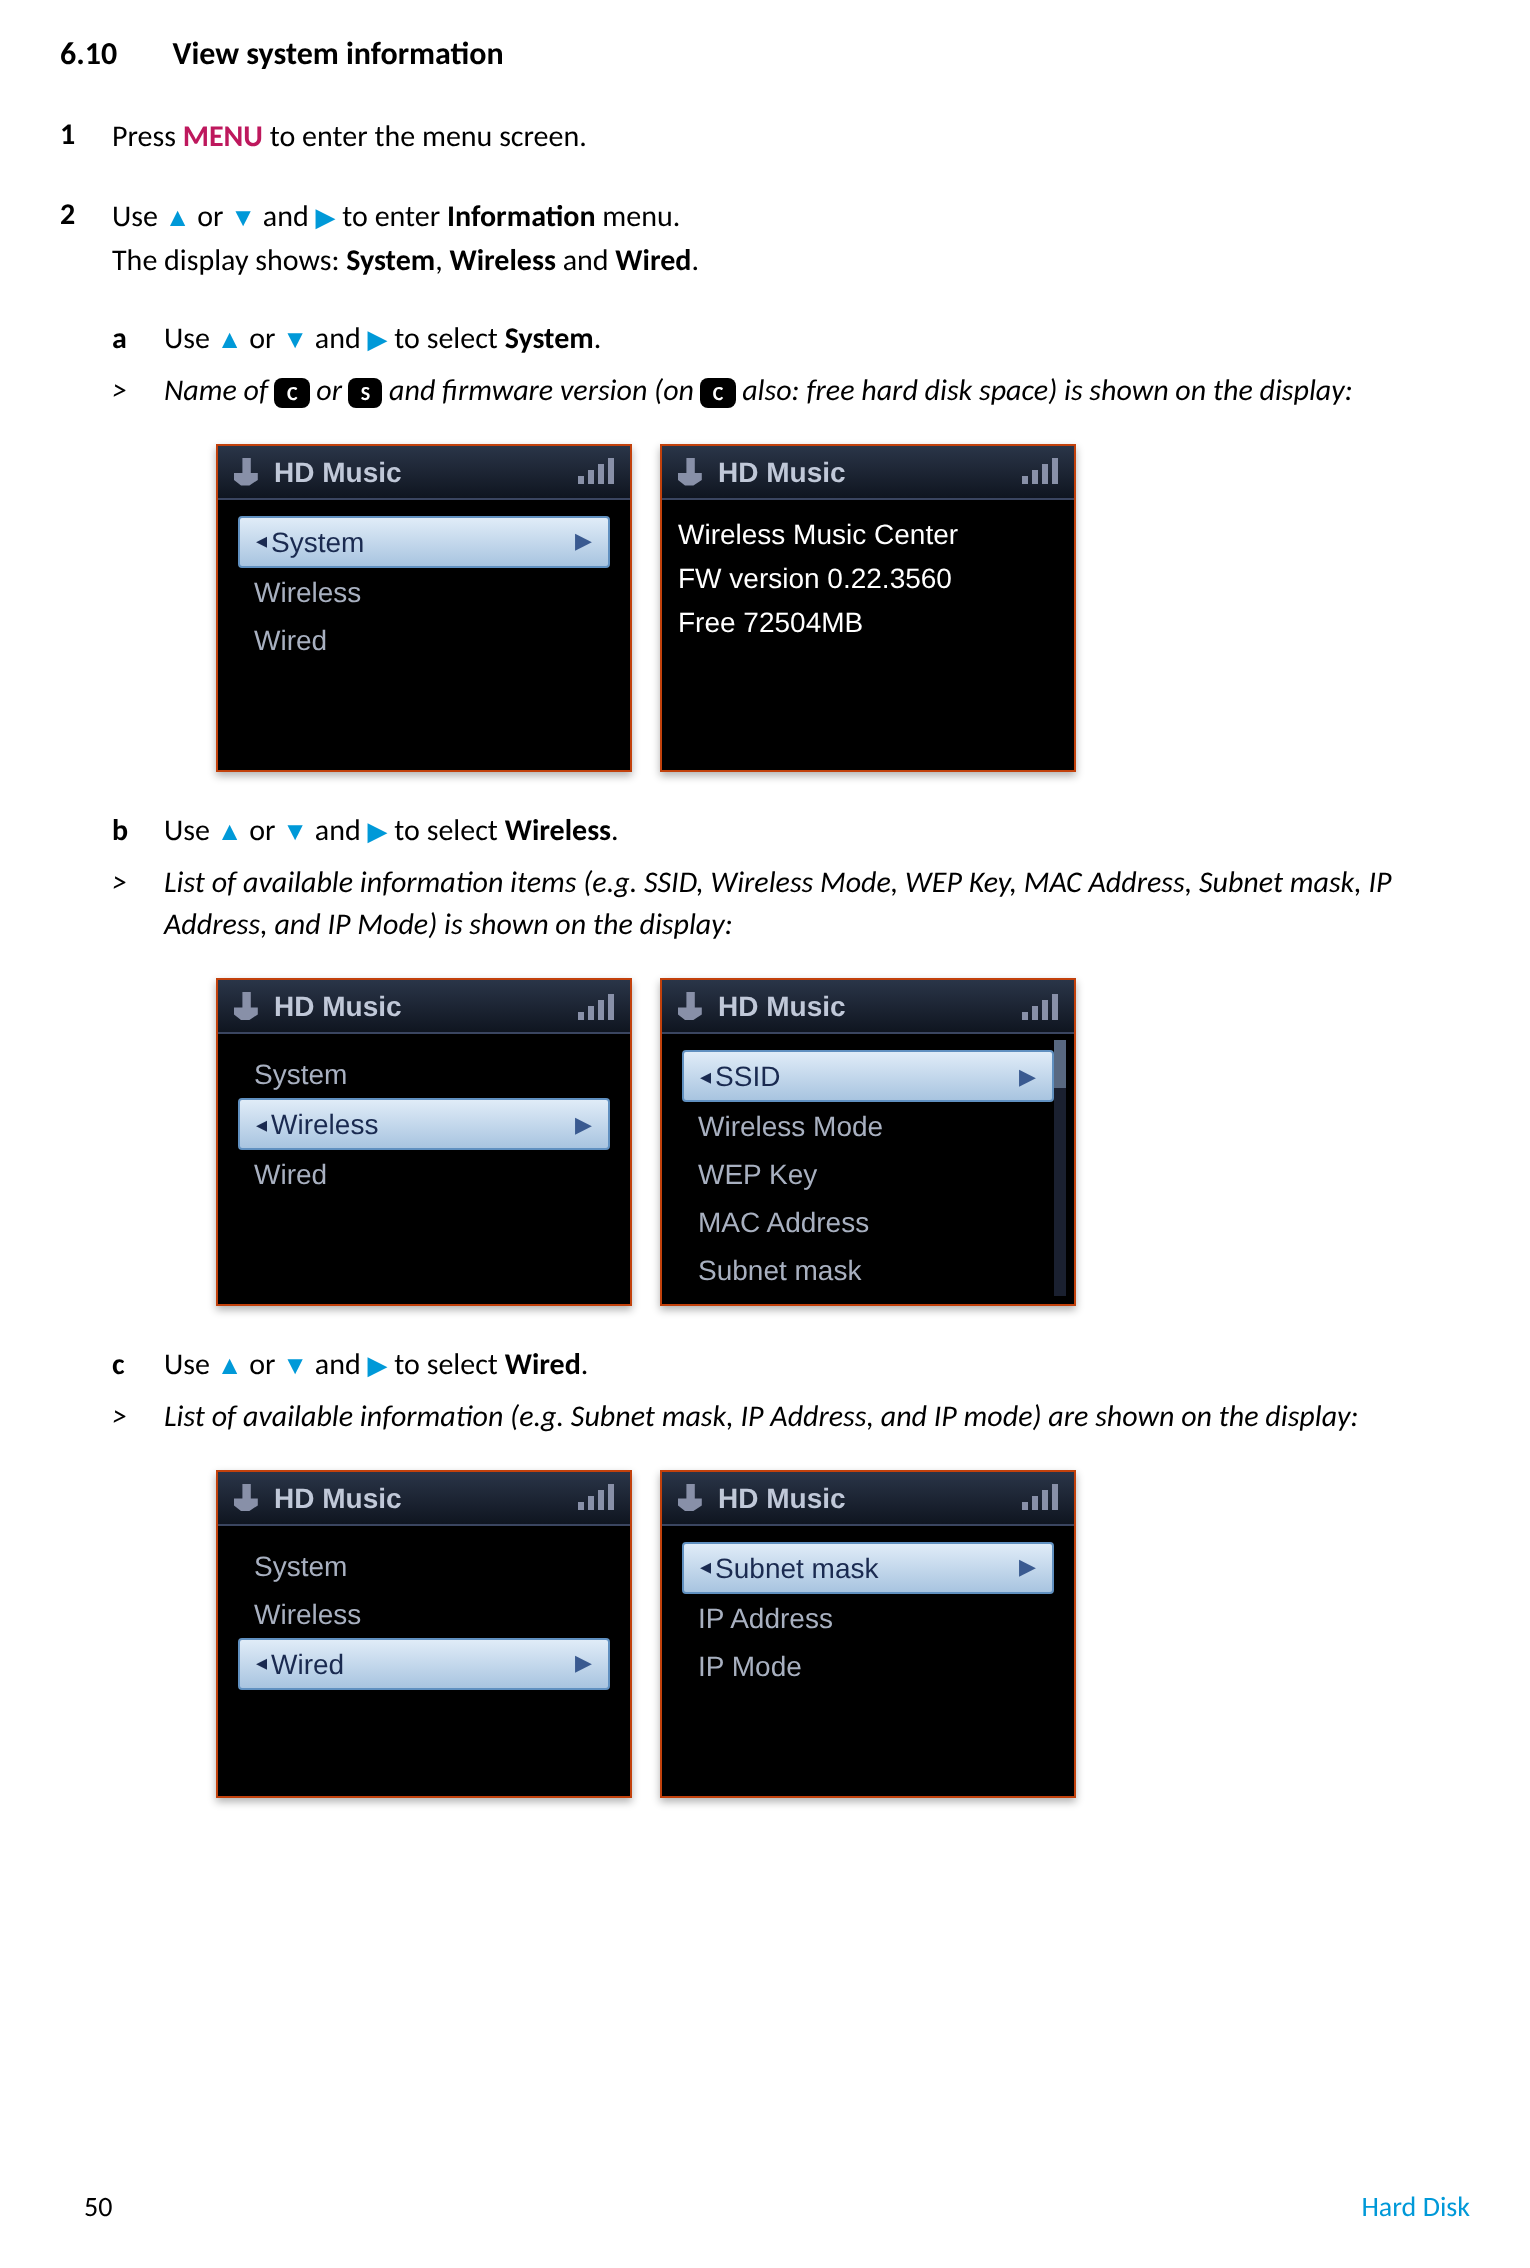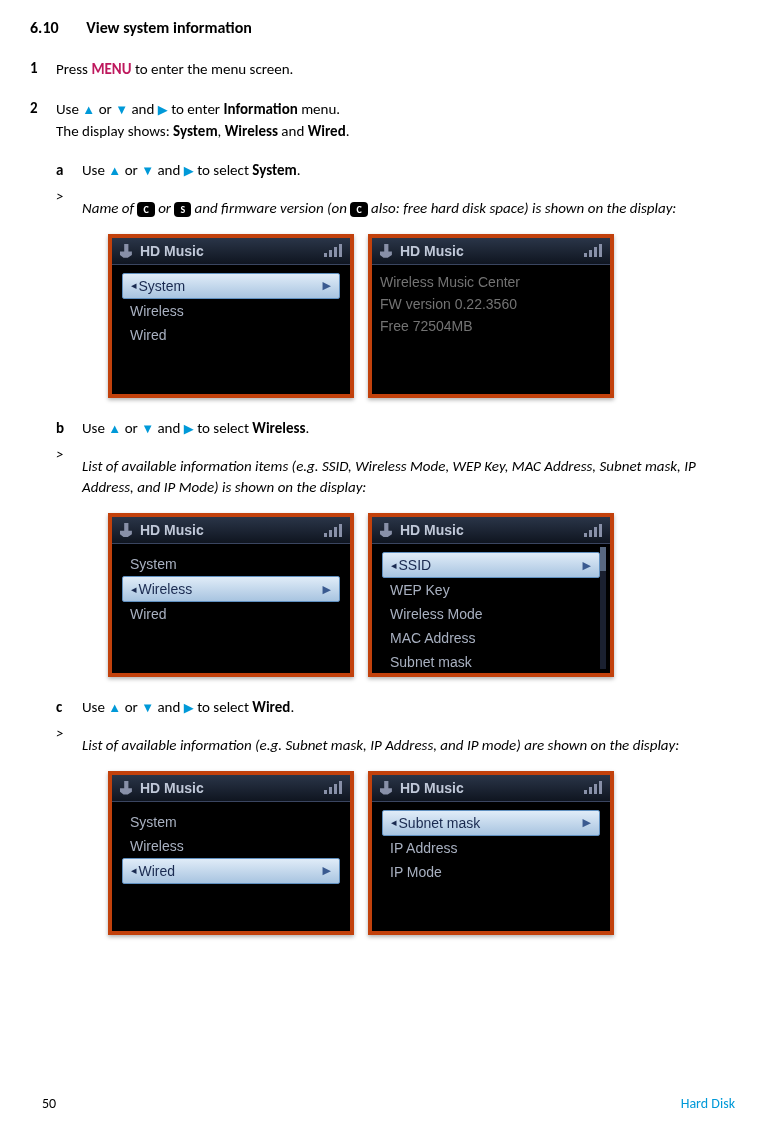"Name of C or S" .italic { margin-top: 12px -> none }
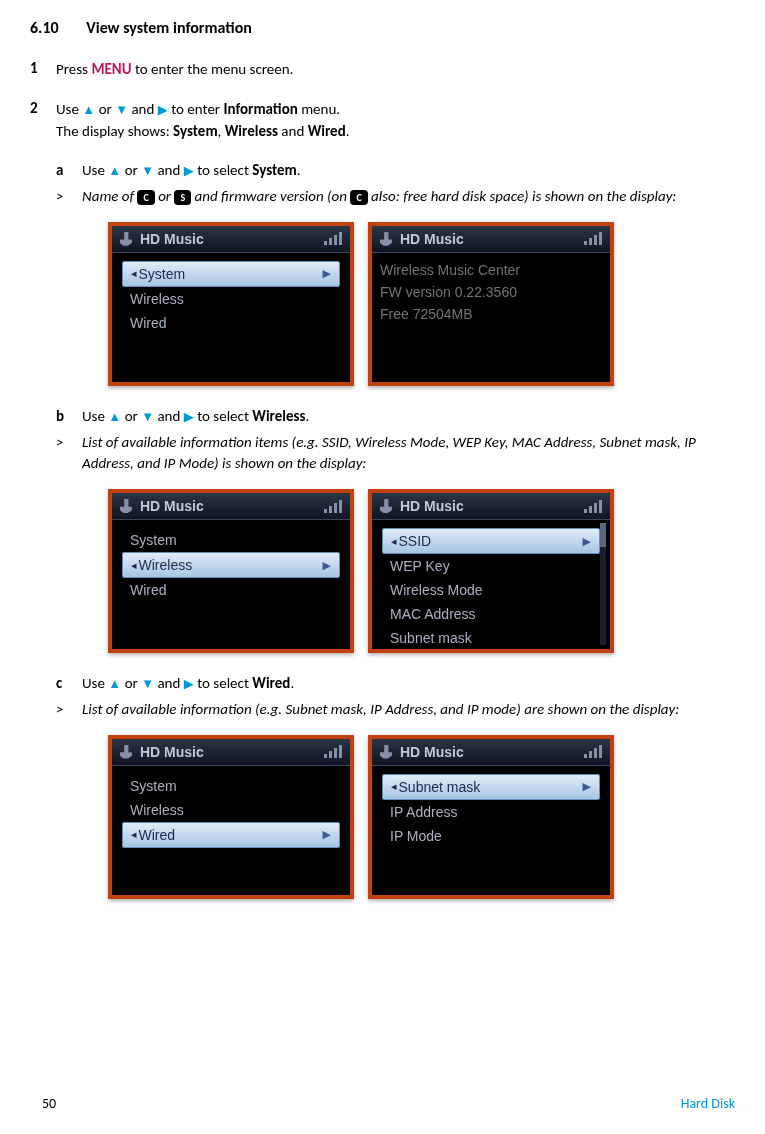"HD Music" .screen { border: 4px solid #c2410c -> 1px solid #c2410c; width: 246px -> 208px }
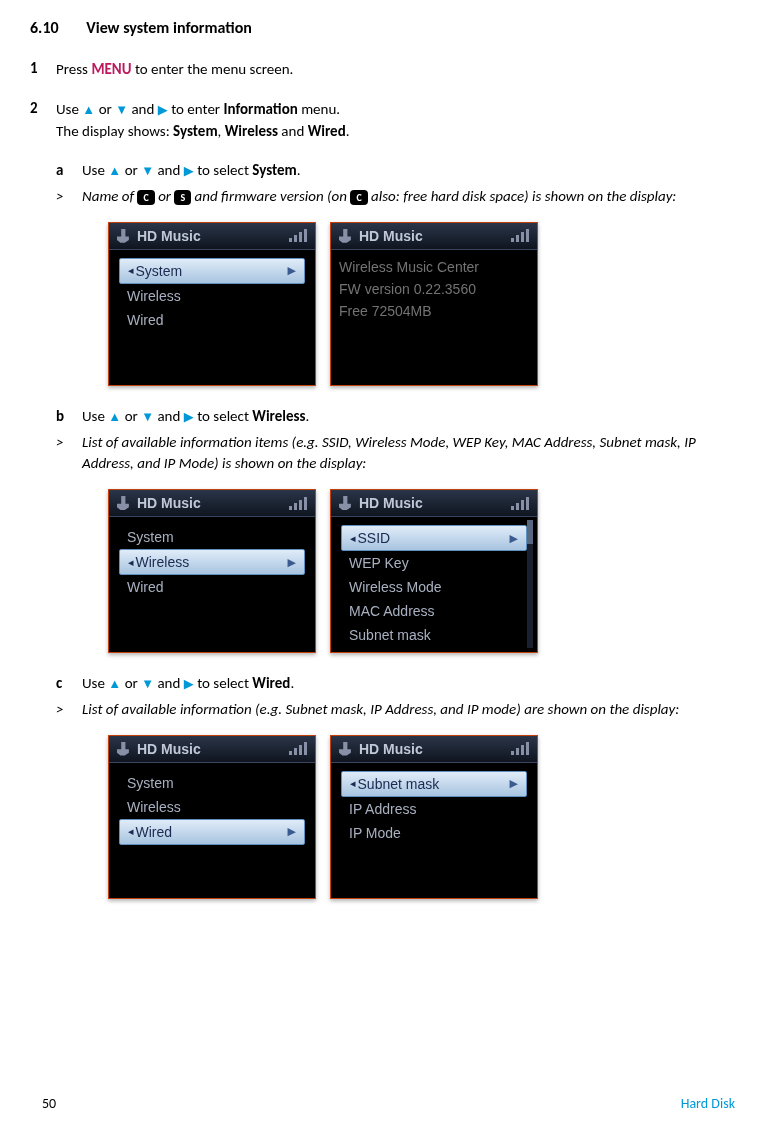"Wireless Music Center" .info-line { color: #737373 -> #ffffff }
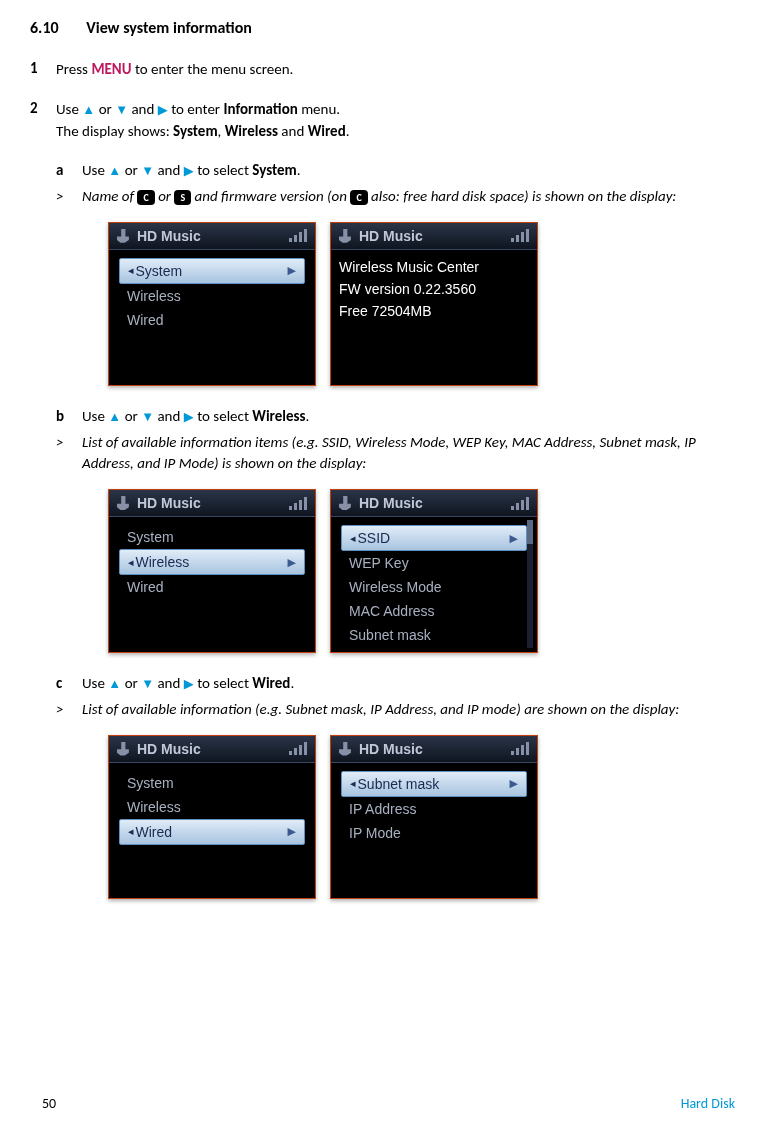"WEP Key" div.menu-item { order: before "Wireless Mode" -> after "Wireless Mode" }
